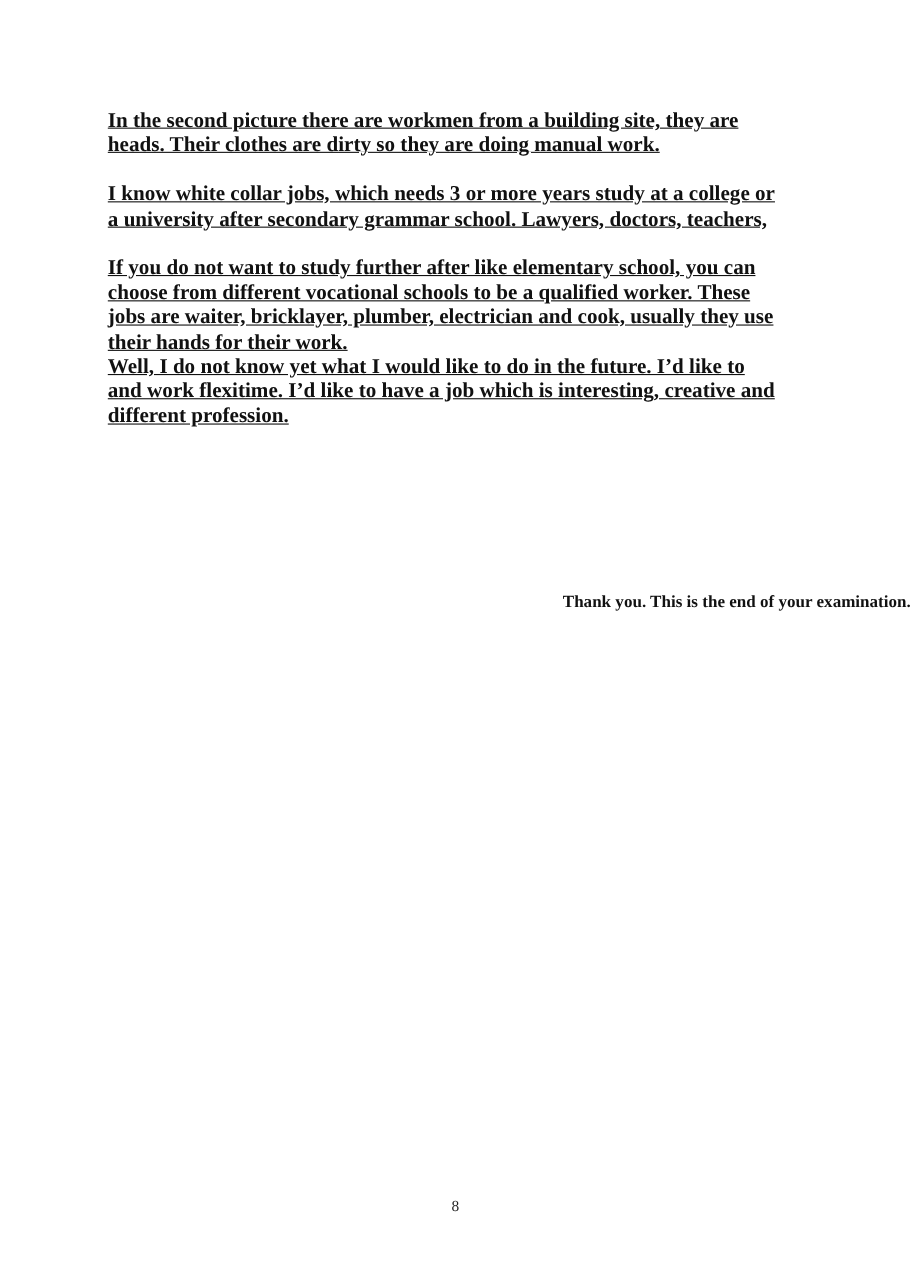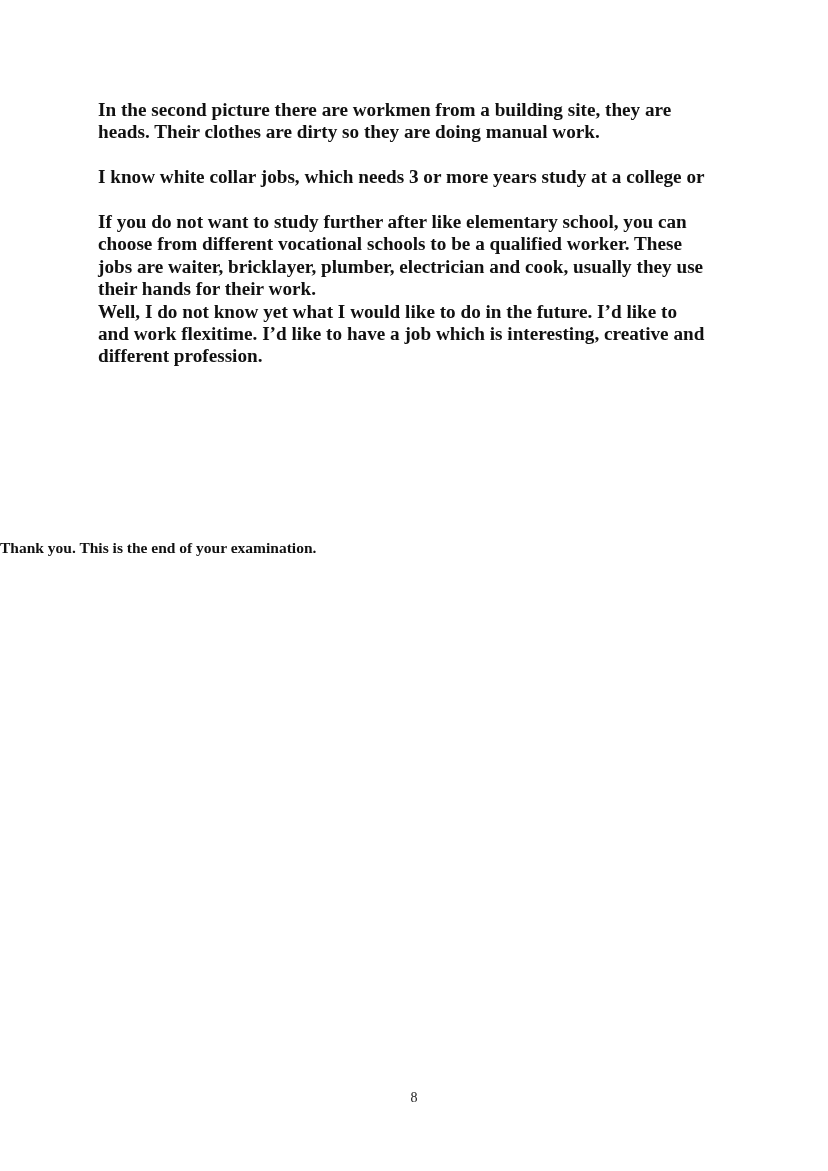"In the second picture there" .body-text { text-decoration: none -> underline }
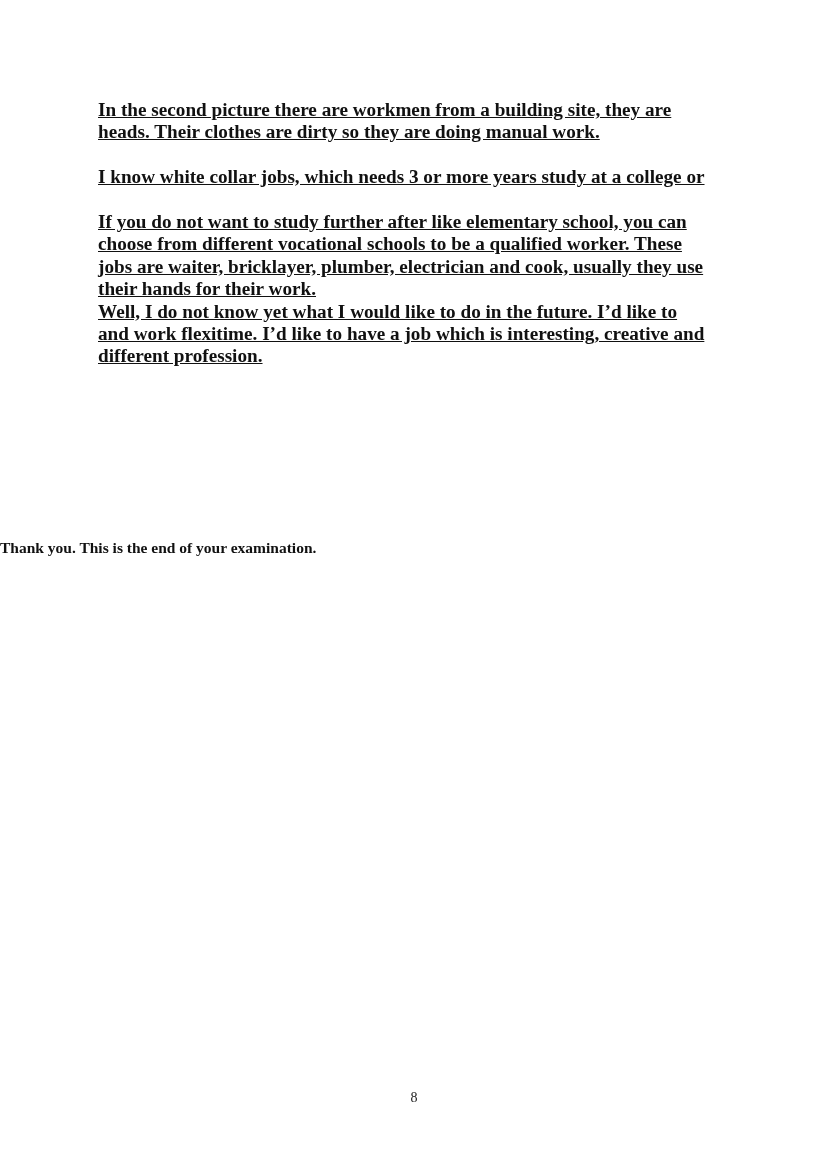"a university after secondary grammar" p.para { html: none -> <p>a university after secondary grammar school. Lawyers, doctors, teachers,</p> }
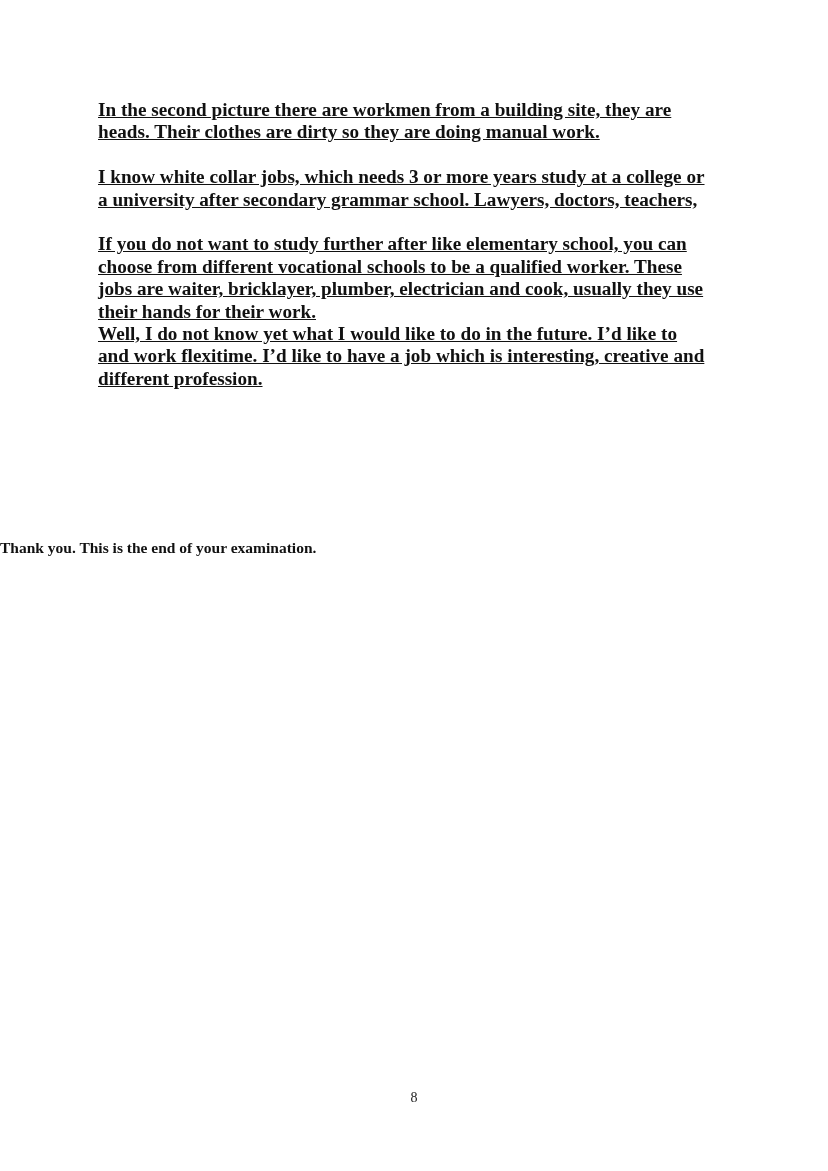"Thank you. This is the" .closing { text-align: left -> right }
